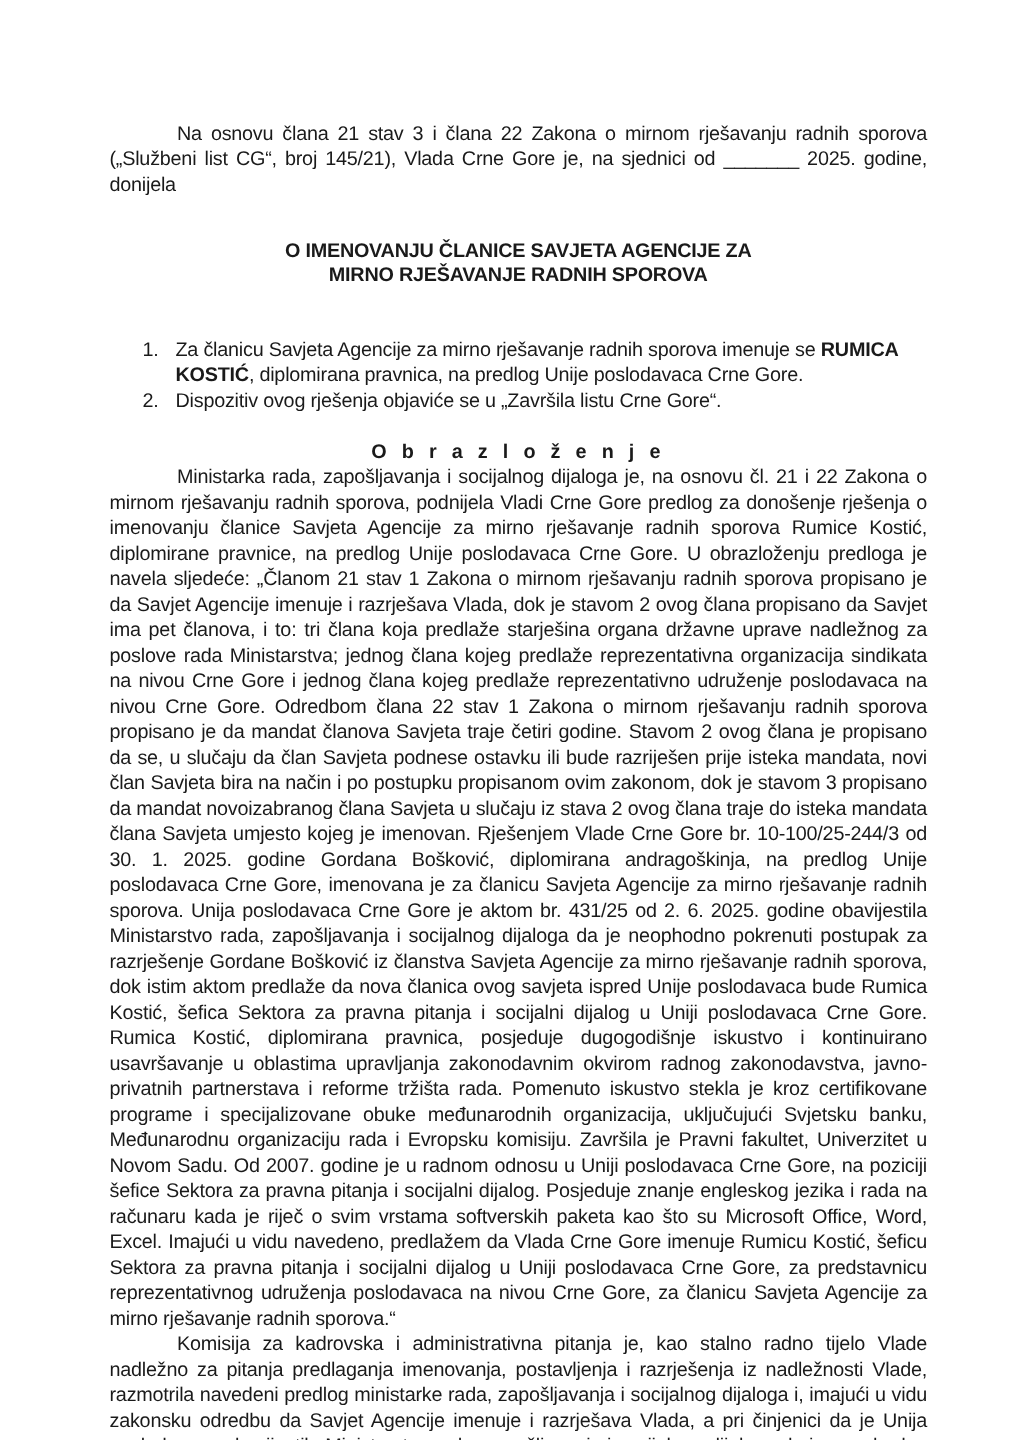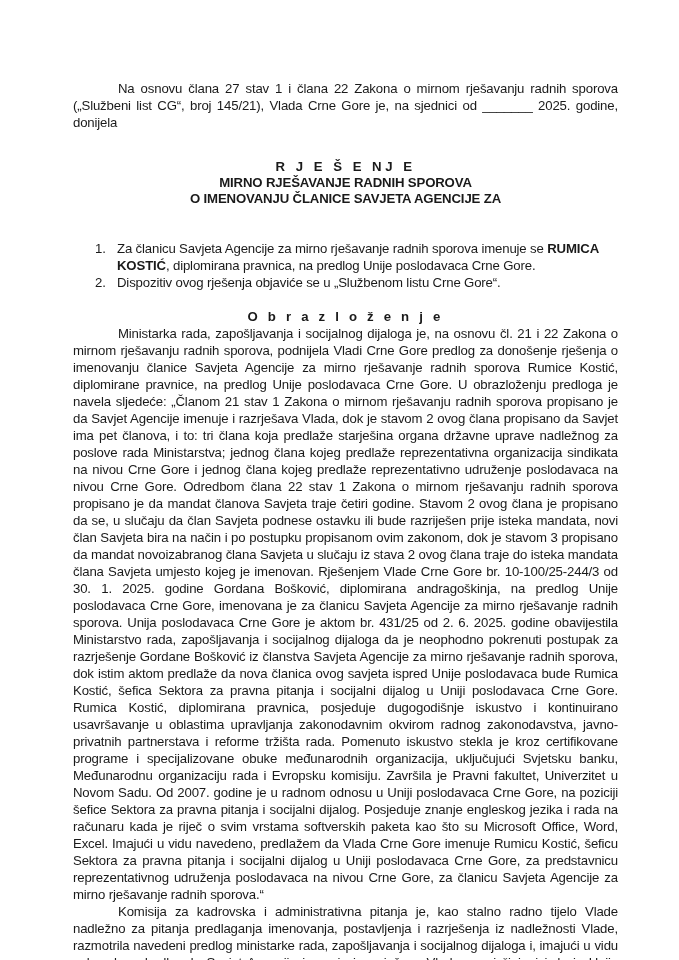"Na osnovu člana 27 stav" p.indent { text: 27 stav 1 -> 21 stav 3 }
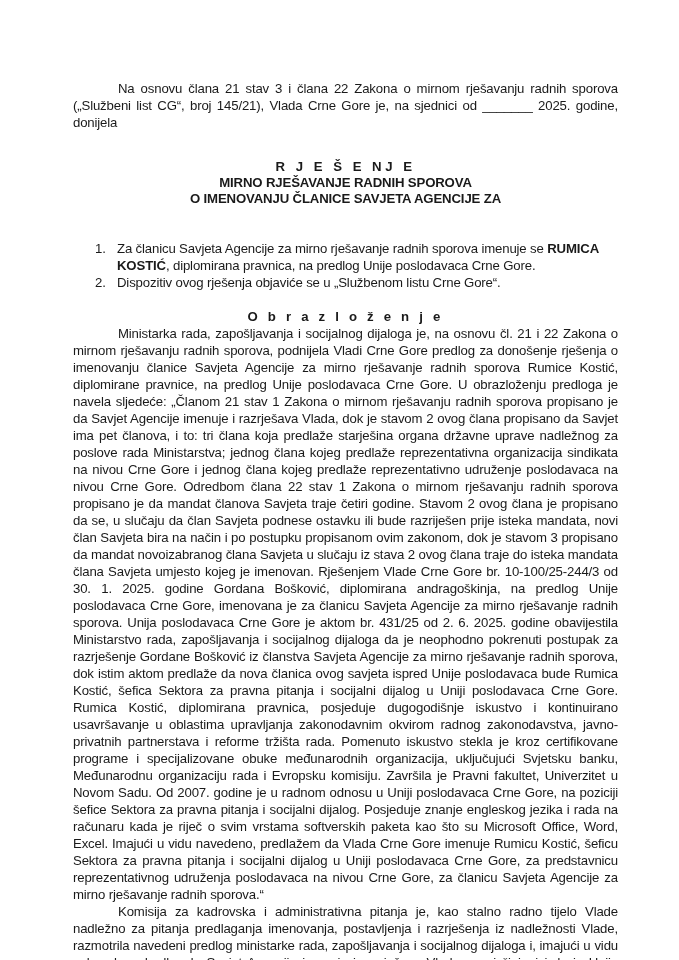"R J E Š E" div.spaced { html: <div>R J E Š E NJ E</div> -> none }
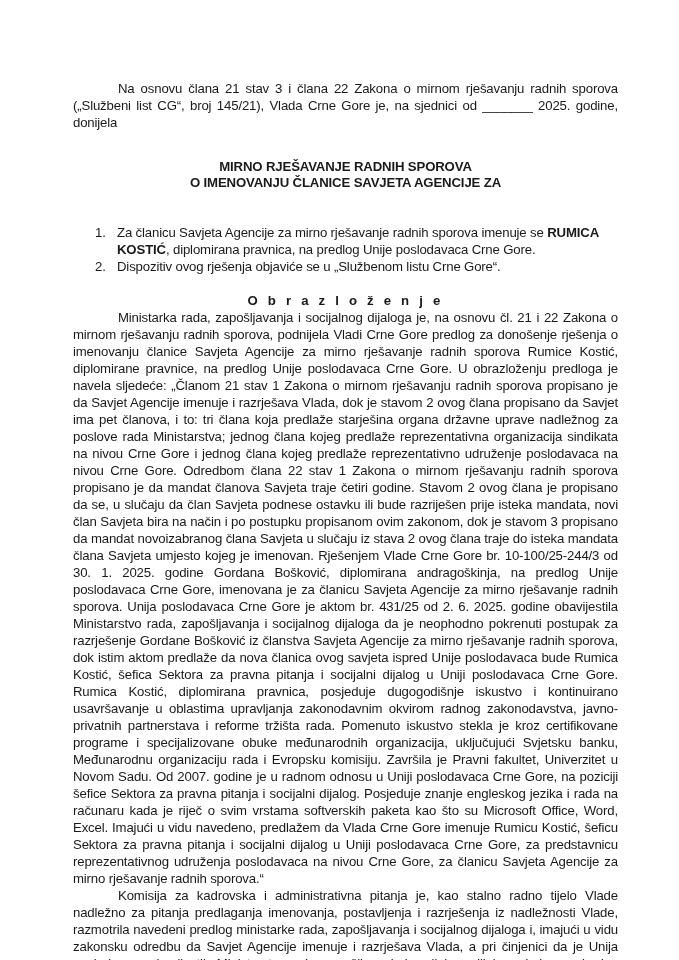"MIRNO RJEŠAVANJE RADNIH SPOROVA" div { order: before "O IMENOVANJU ČLANICE SAVJETA AGENCIJE" -> after "O IMENOVANJU ČLANICE SAVJETA AGENCIJE" }
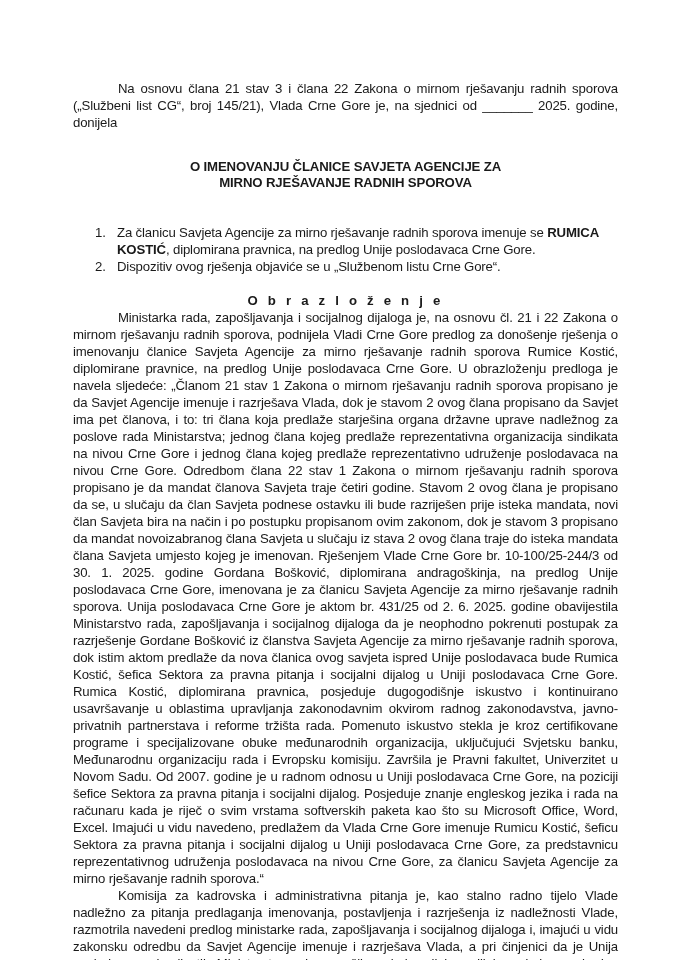"Dispozitiv ovog rješenja objaviće se" span { text: Službenom -> Završila }
